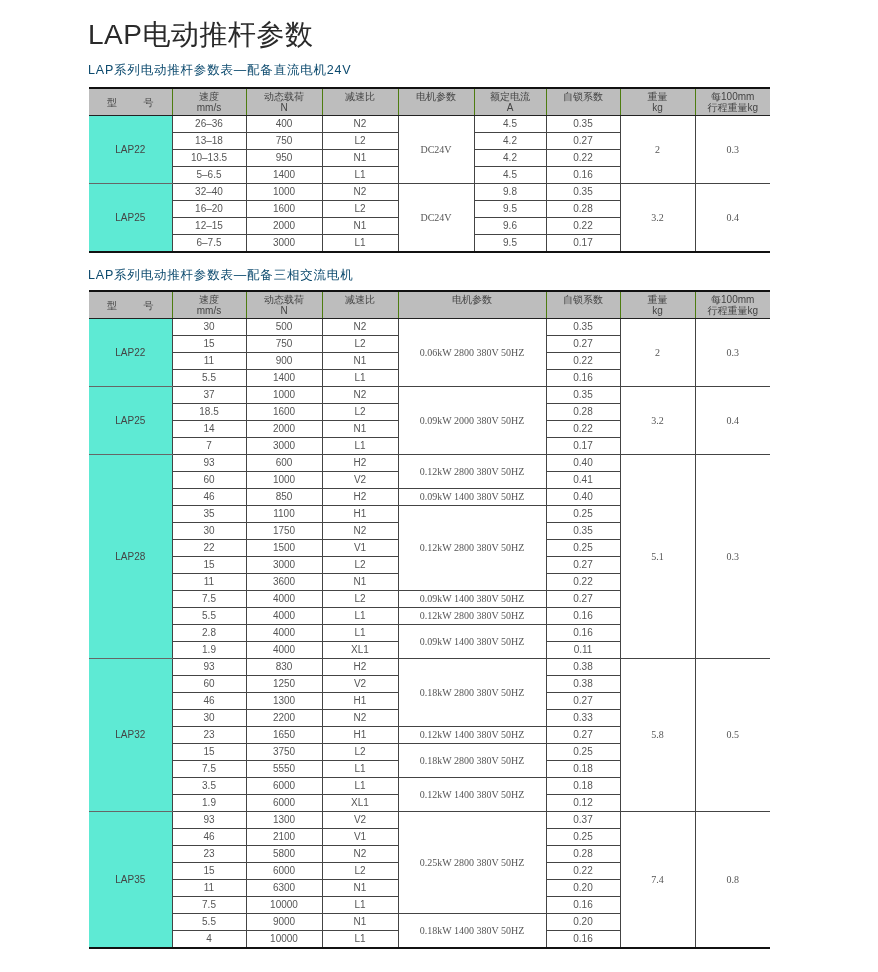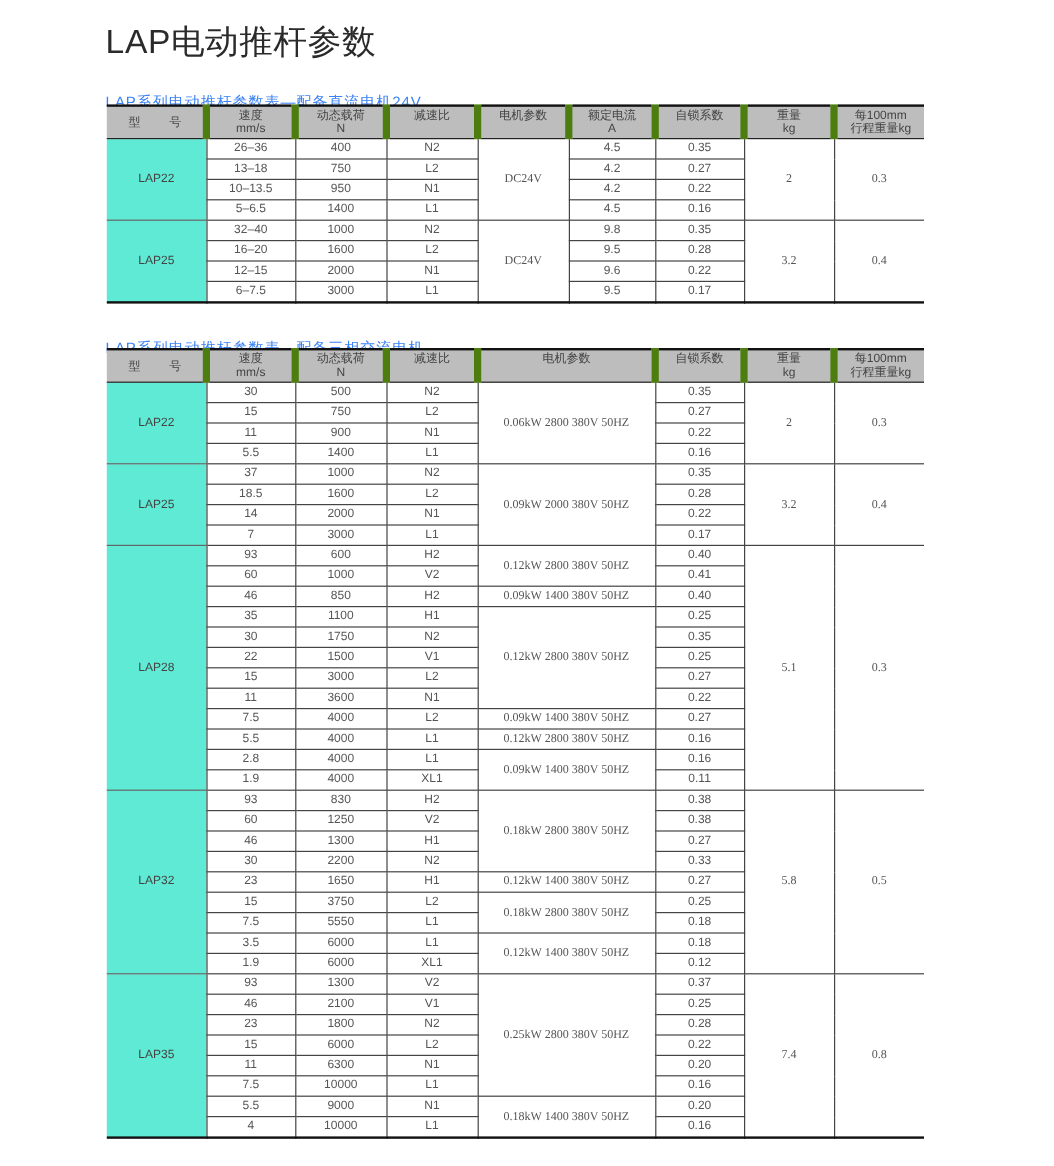"LAP系列电动推杆参数表—配备直流电机24V" .table-title { color: #3b82f6 -> #0c4a6e; margin-top: 15px -> none }
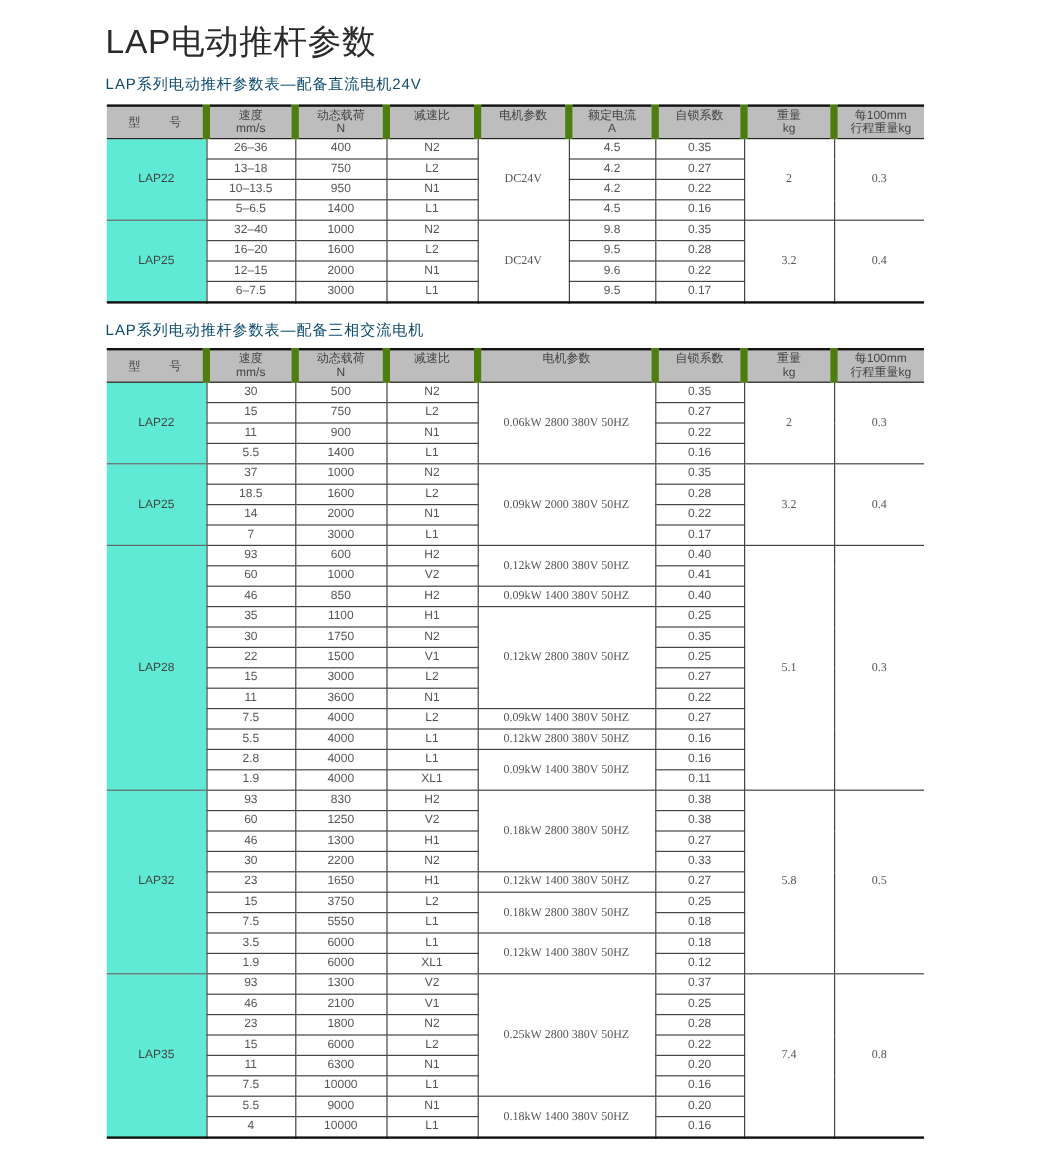"速度" table.spec th { border-left: 6px solid #4d7c0f -> 1px solid #4d7c0f }
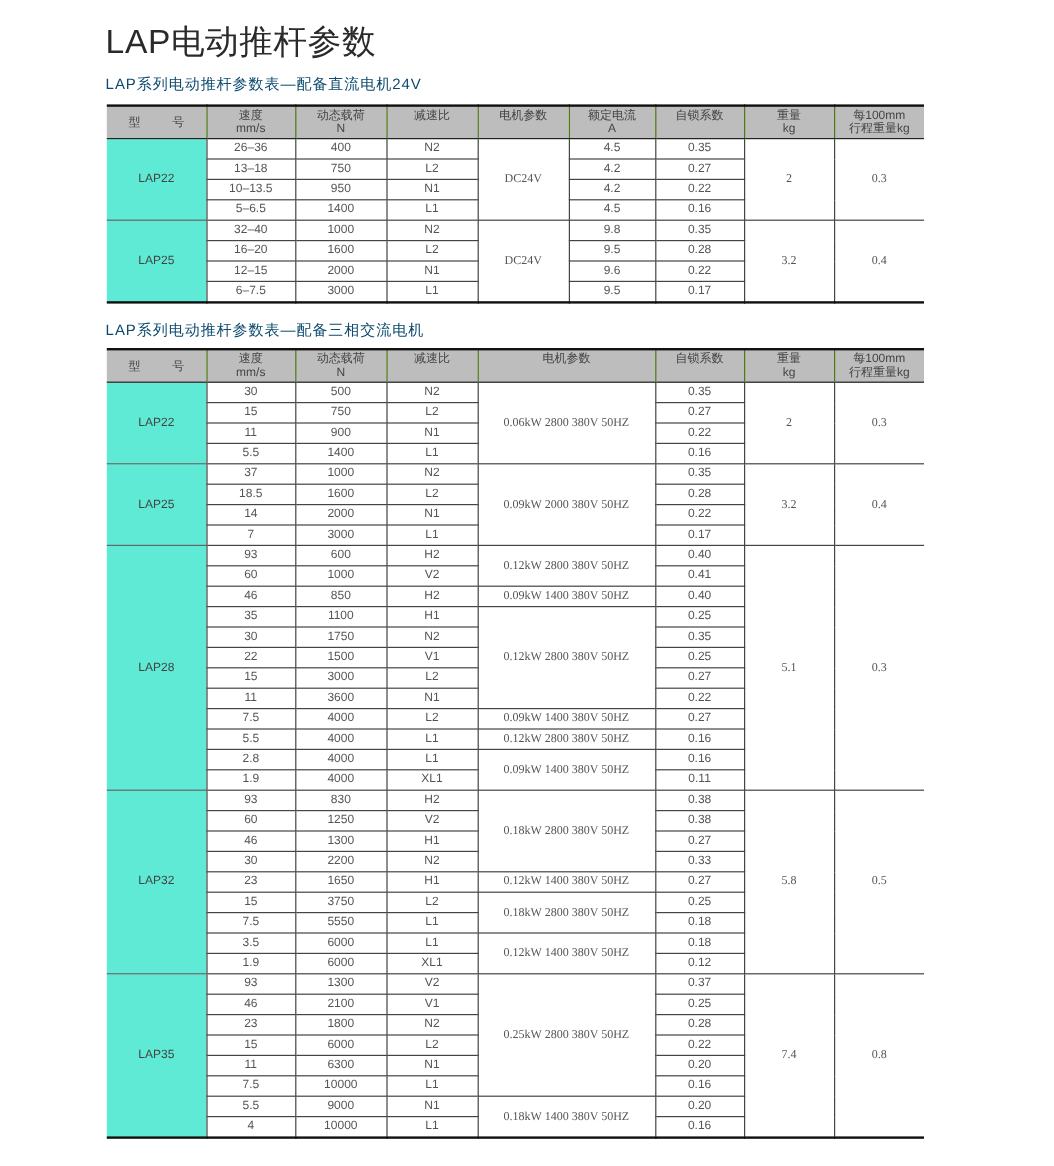"1800" td { text: 1800 -> 5800 }
